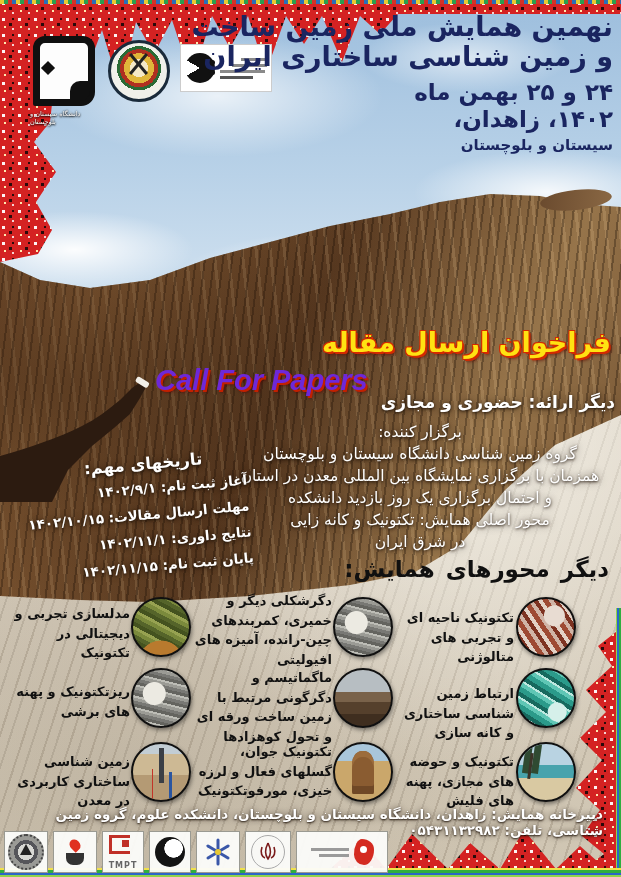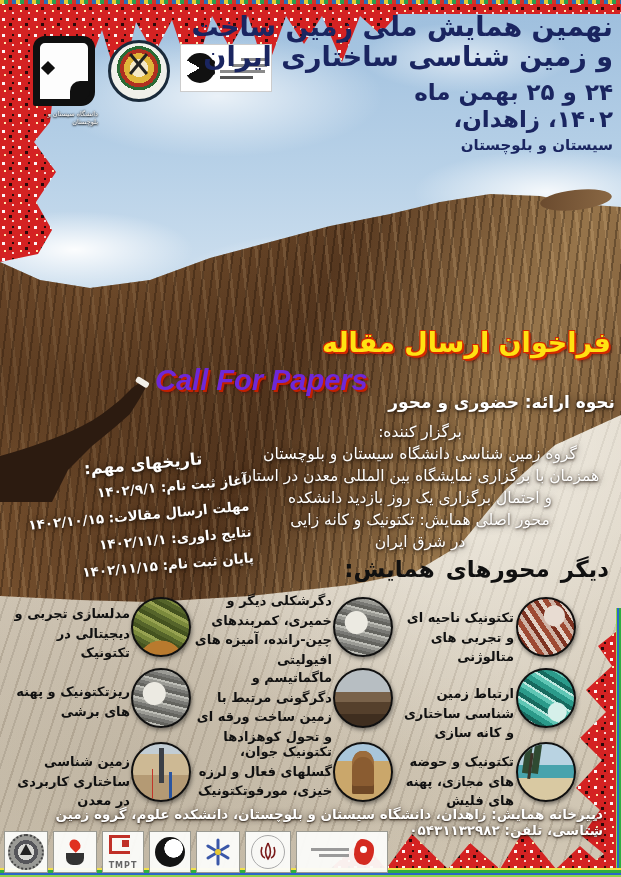"دانشگاه سیستان و بلوچستان" .usb-logo { text-align: right -> left }
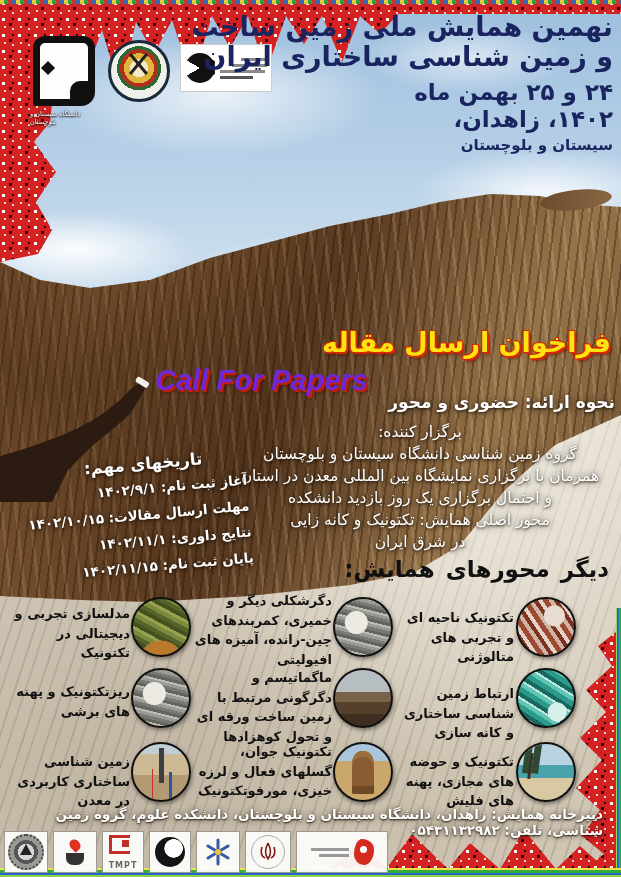"نحوه ارائه: حضوری و محور" div.d-present { text: نحوه ارائه: حضوری و محور -> دیگر ارائه: حضوری و مجازی }
